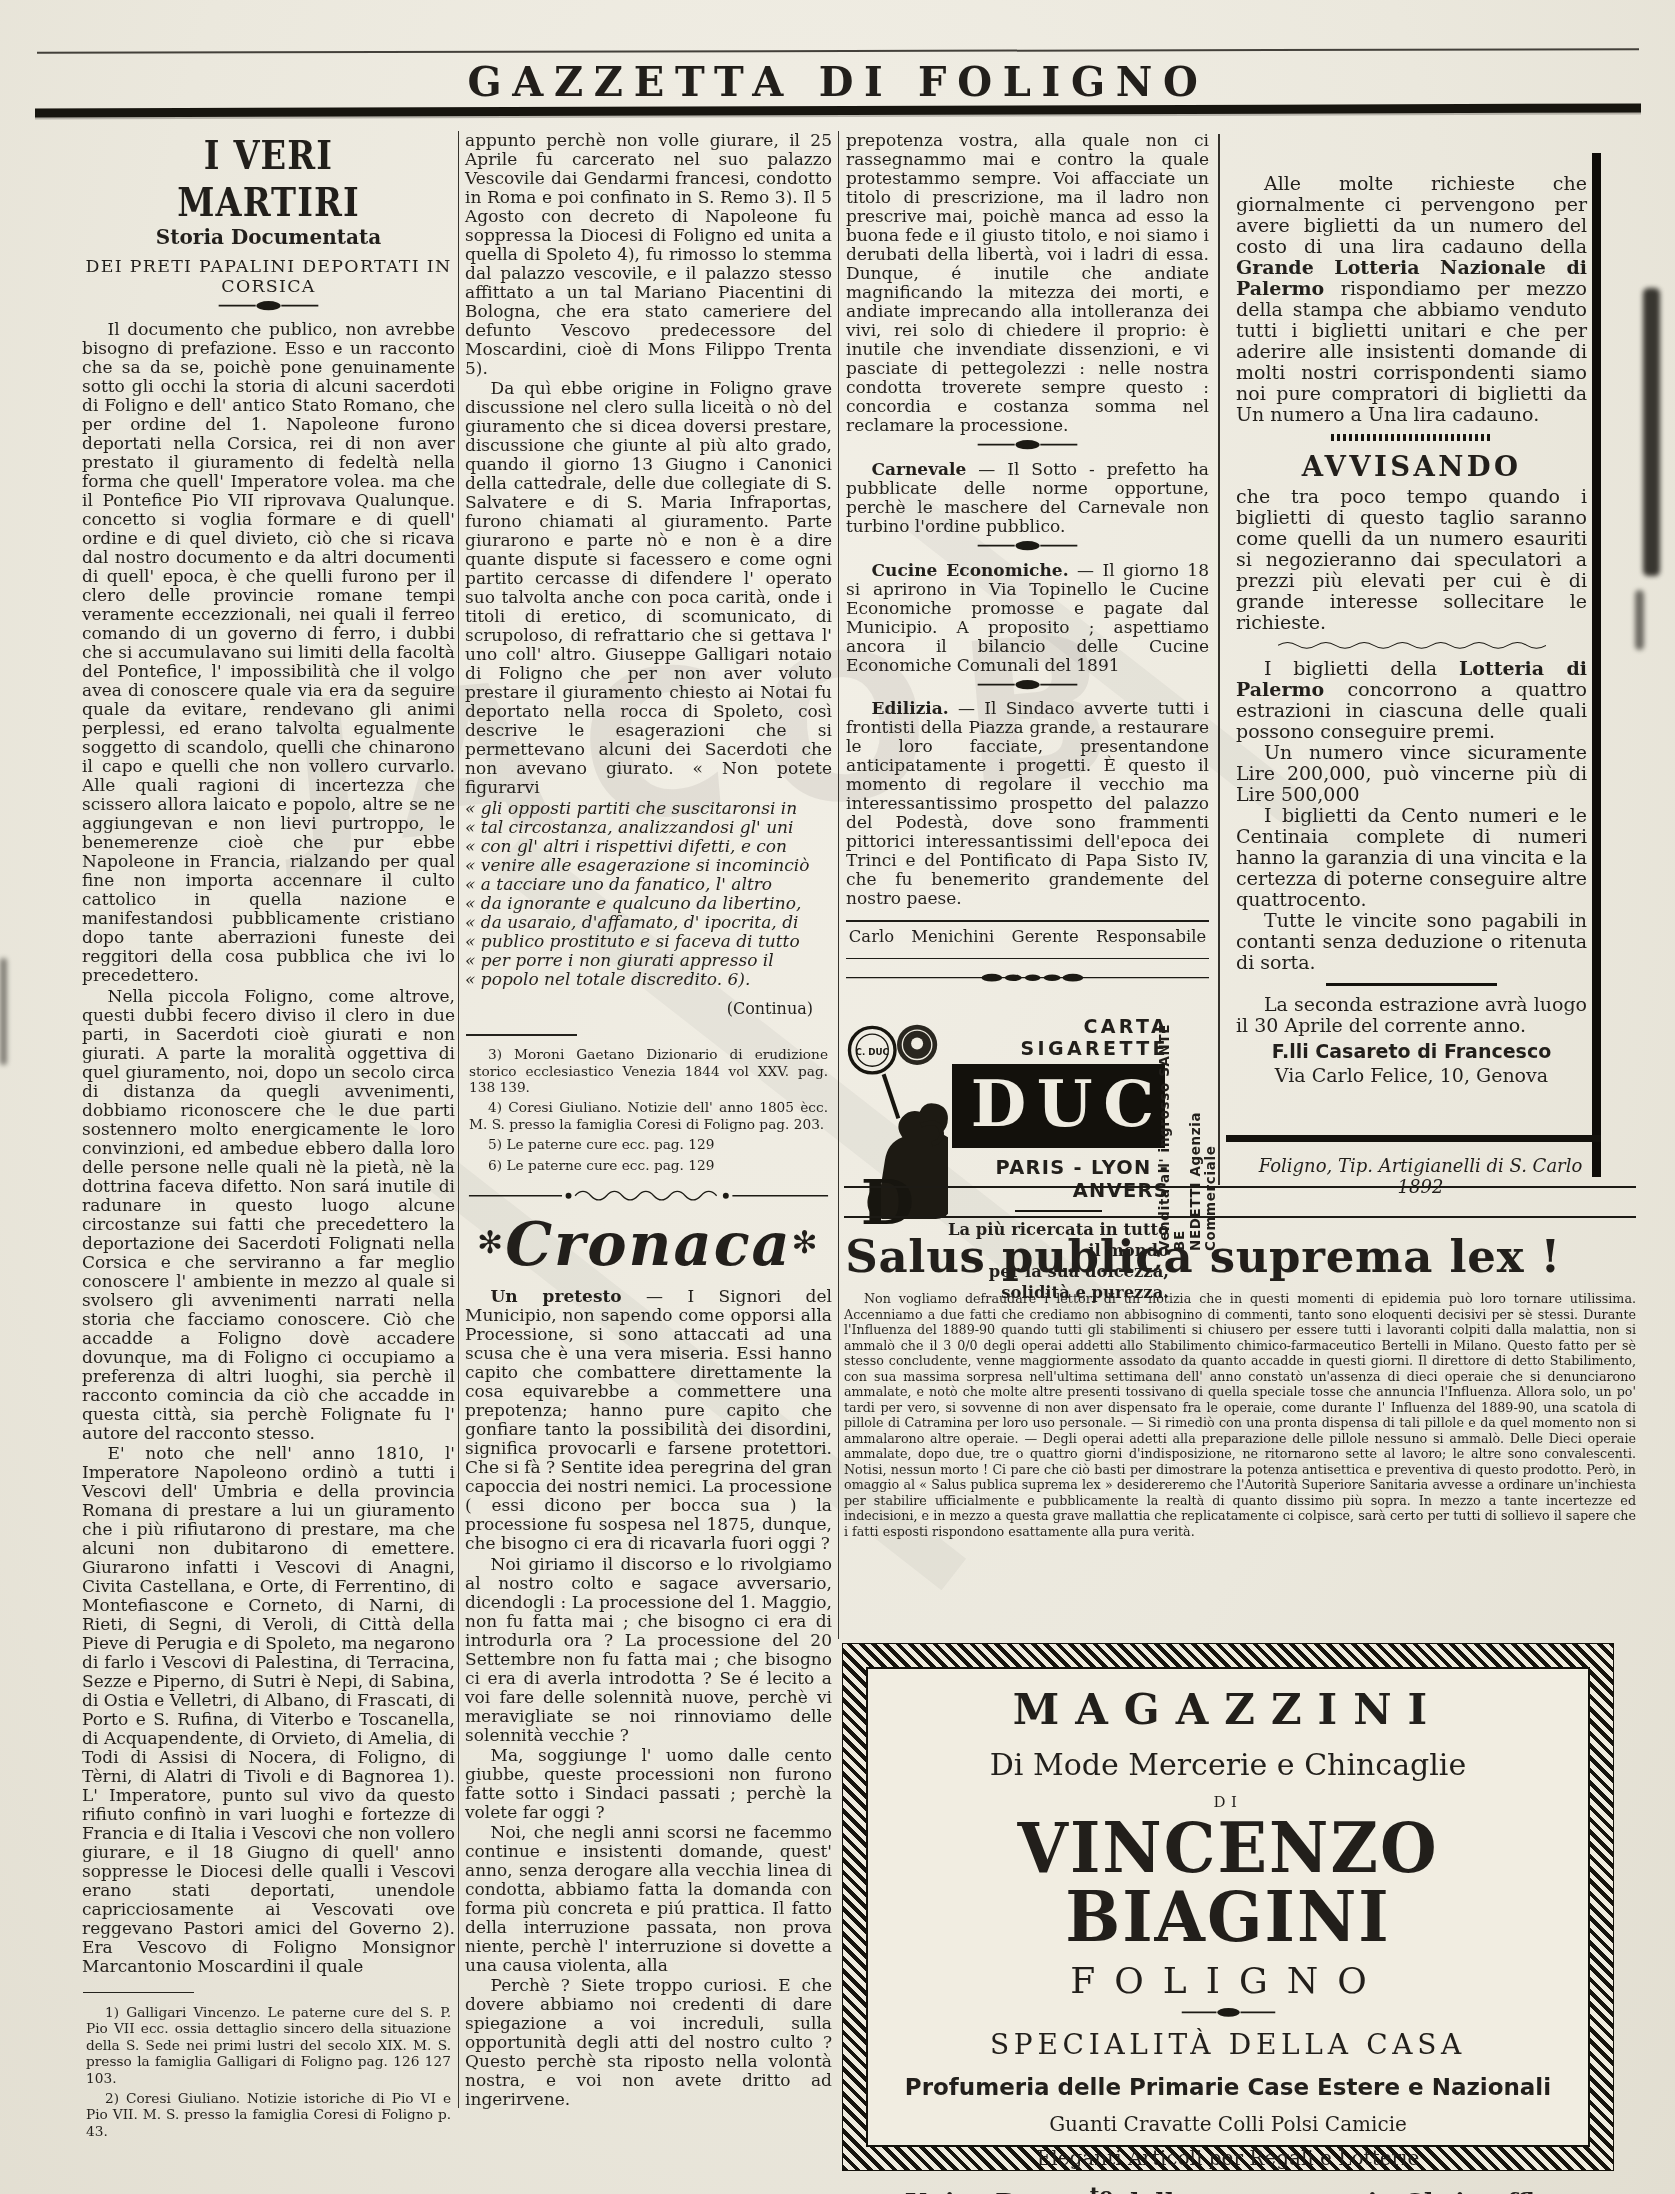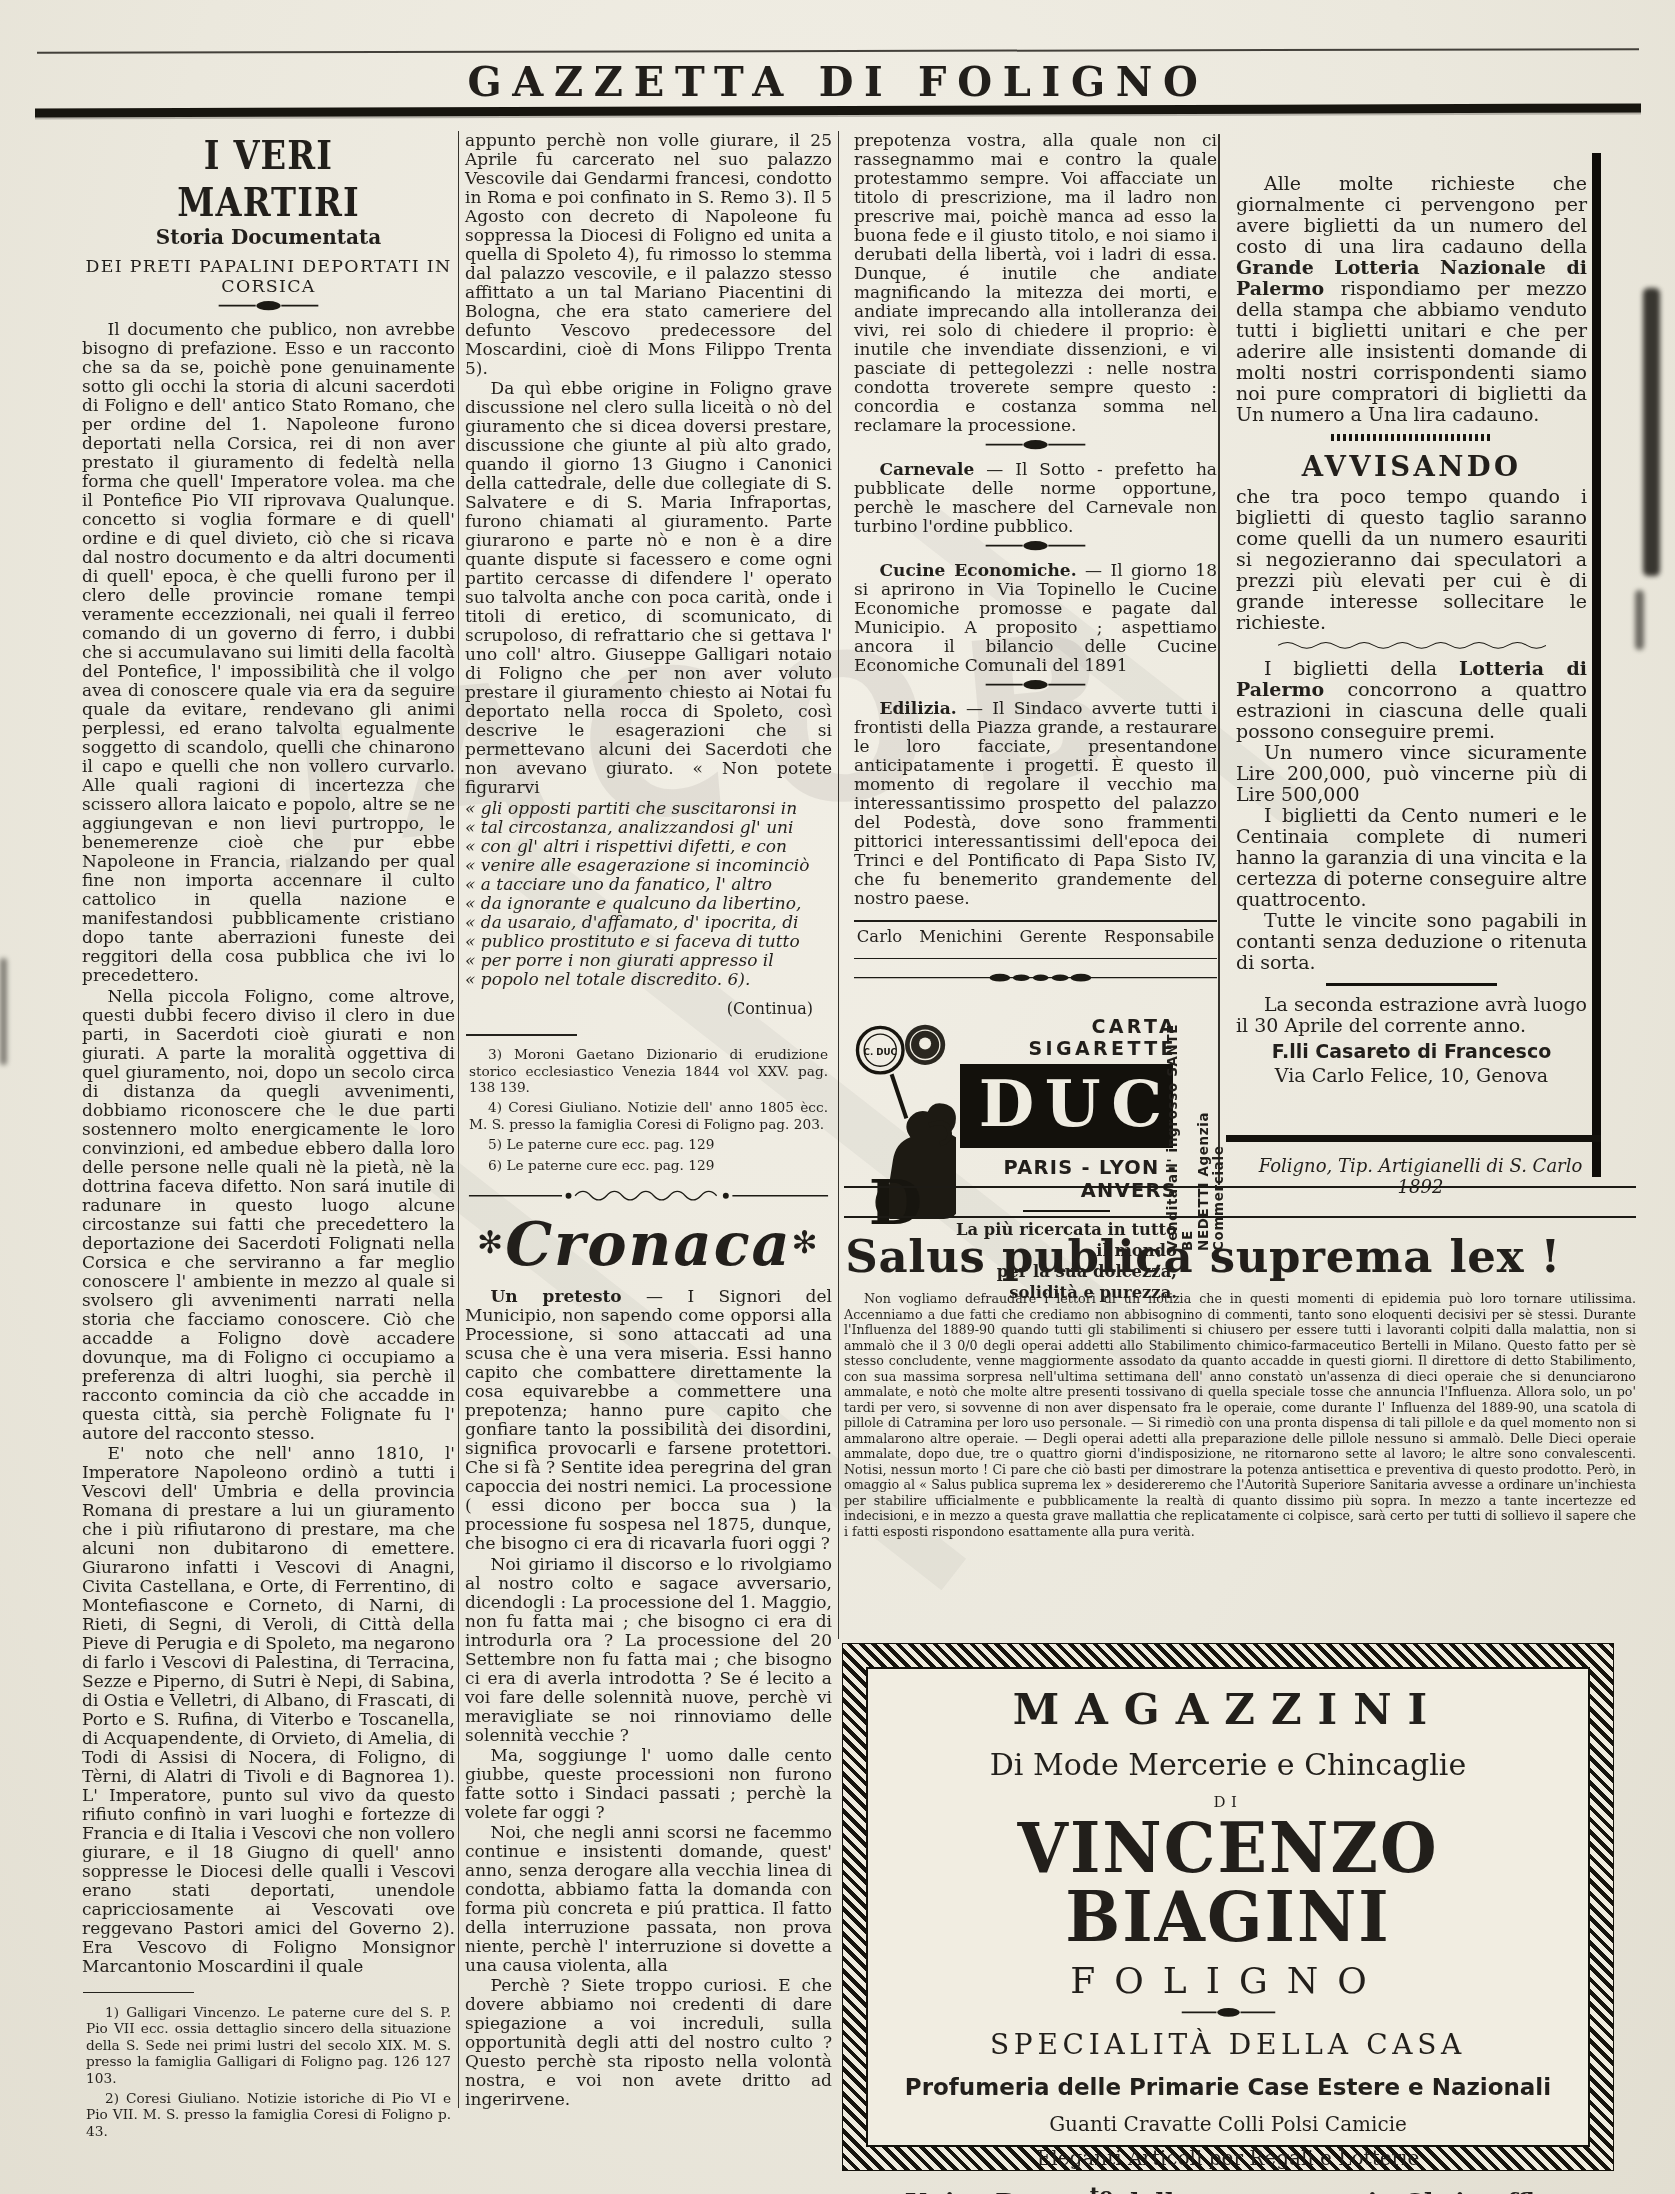"prepotenza vostra, alla quale non" #col3 { margin-left: 8px -> none }
